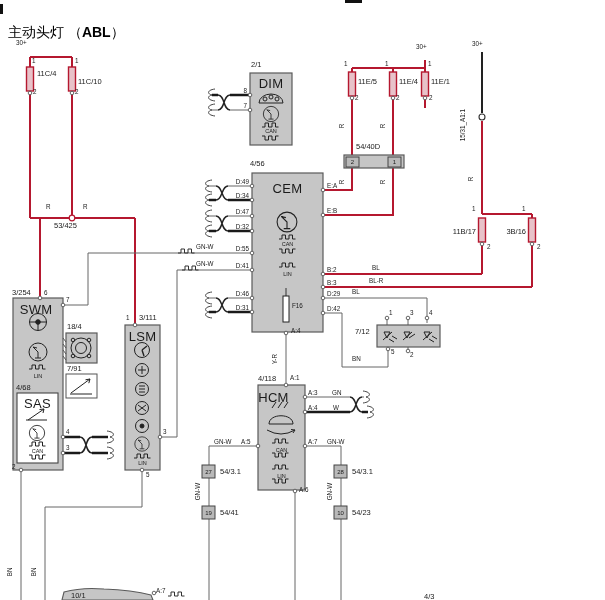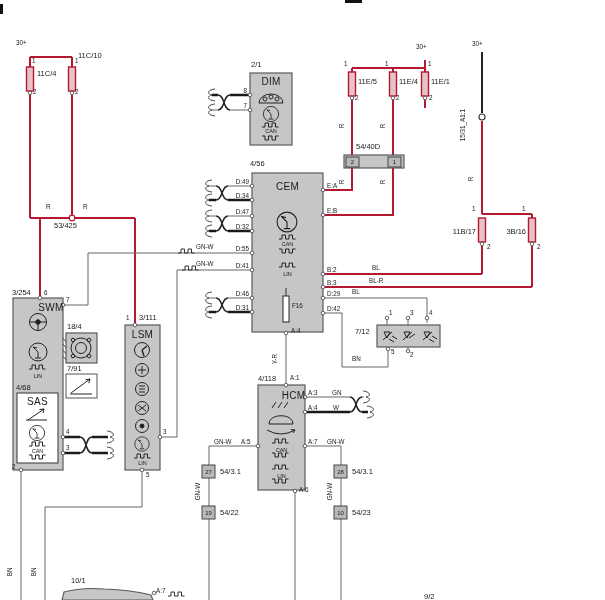"主动头灯 （ABL）" div.title2 { html: none -> <div><span>主动头灯</span> <span>（</span><b>ABL</b><span>）</span></div> }
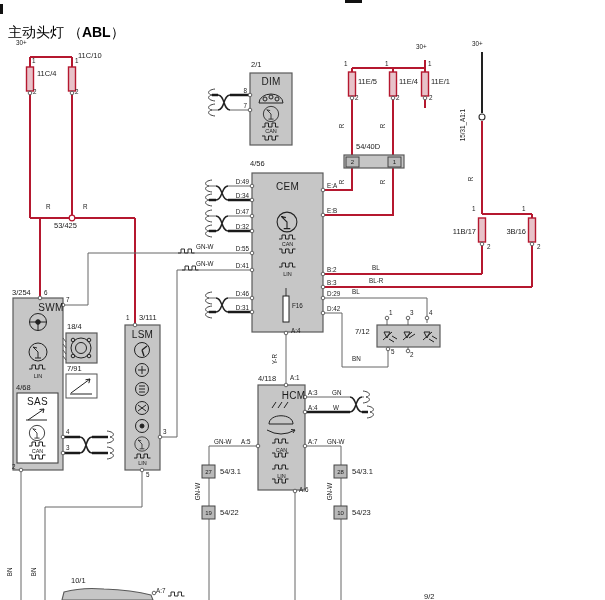"11C/10" div.lb { top: 52px -> 78px }
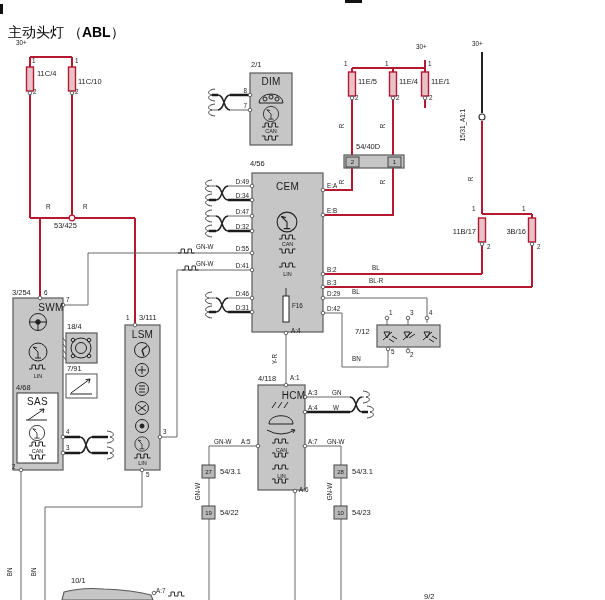"DIM" .name { font-size: 10px -> 13px }
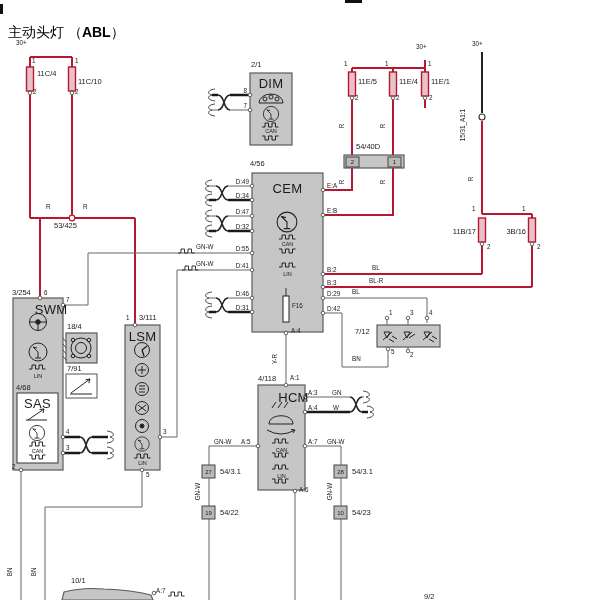"SWM" div.lb { left: 26px -> 11px }
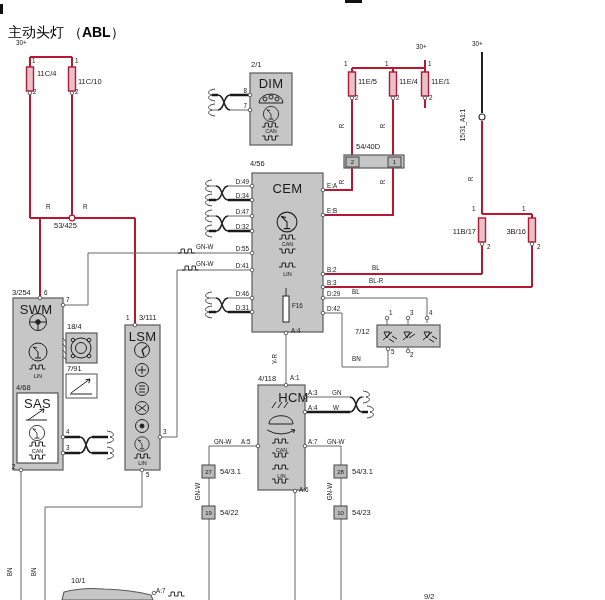"HCM" div.lb { left: 270px -> 250px }
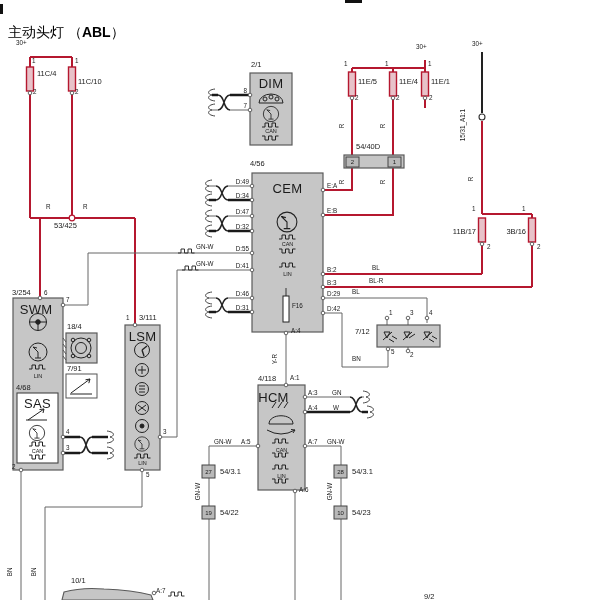"54/22" div.lb { text: 54/22 -> 54/41 }
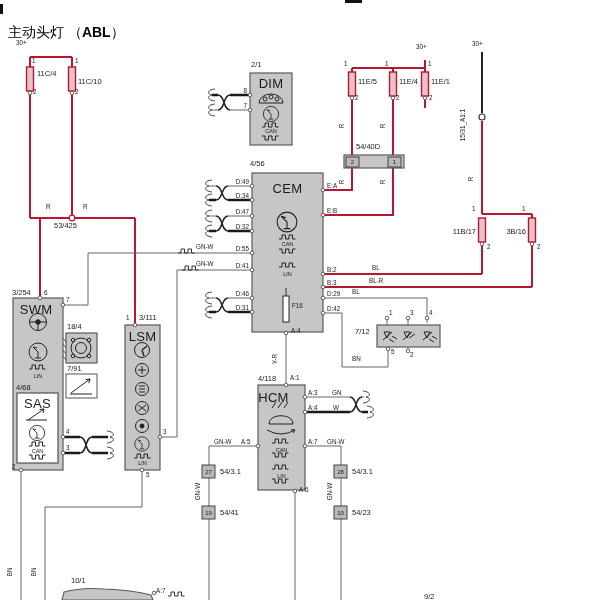"10/1" div.lb { top: 577px -> 592px }
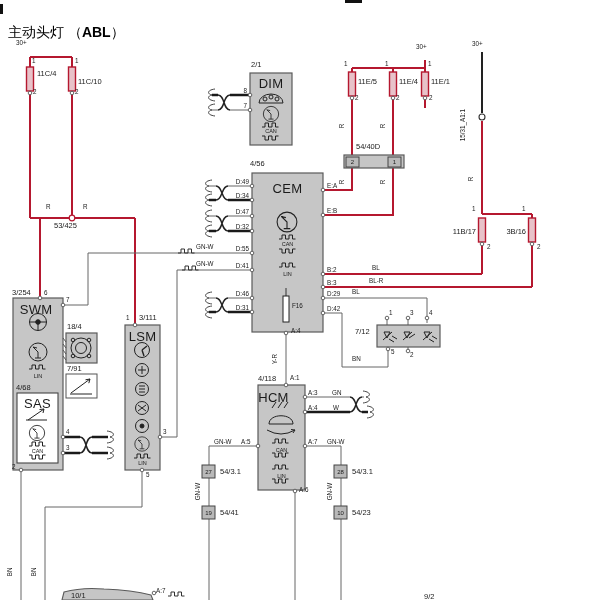"9/2" div.lb { text: 9/2 -> 4/3 }
